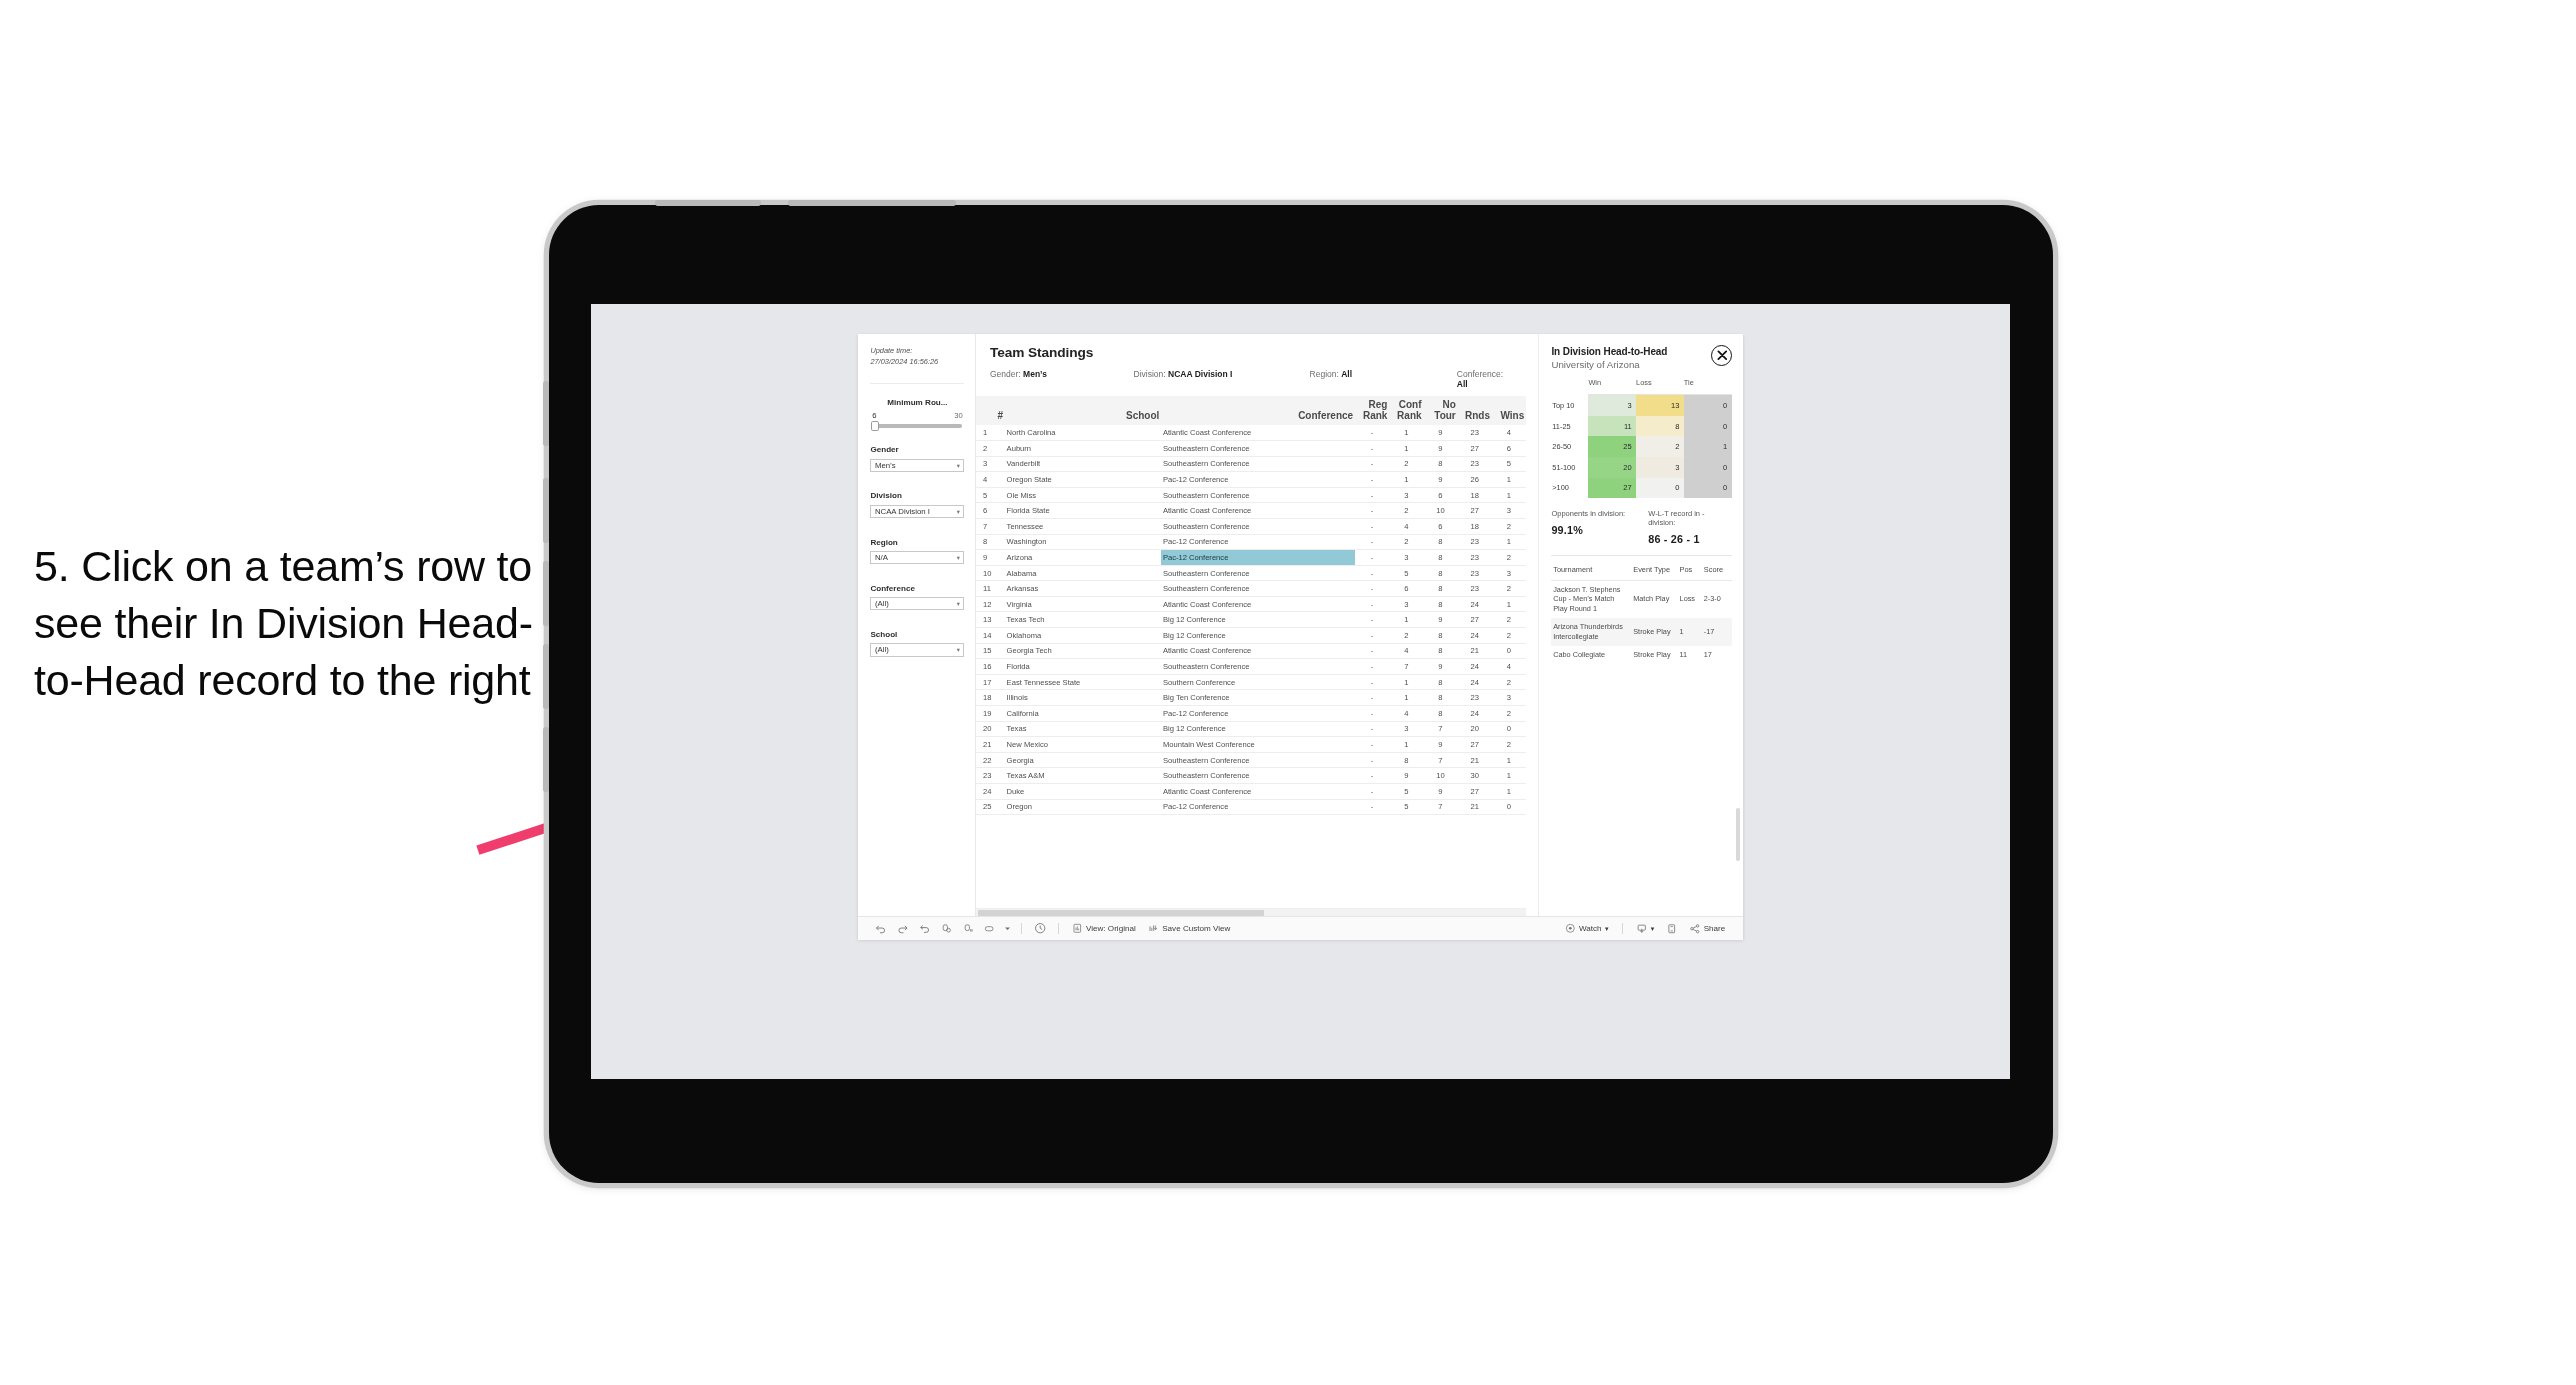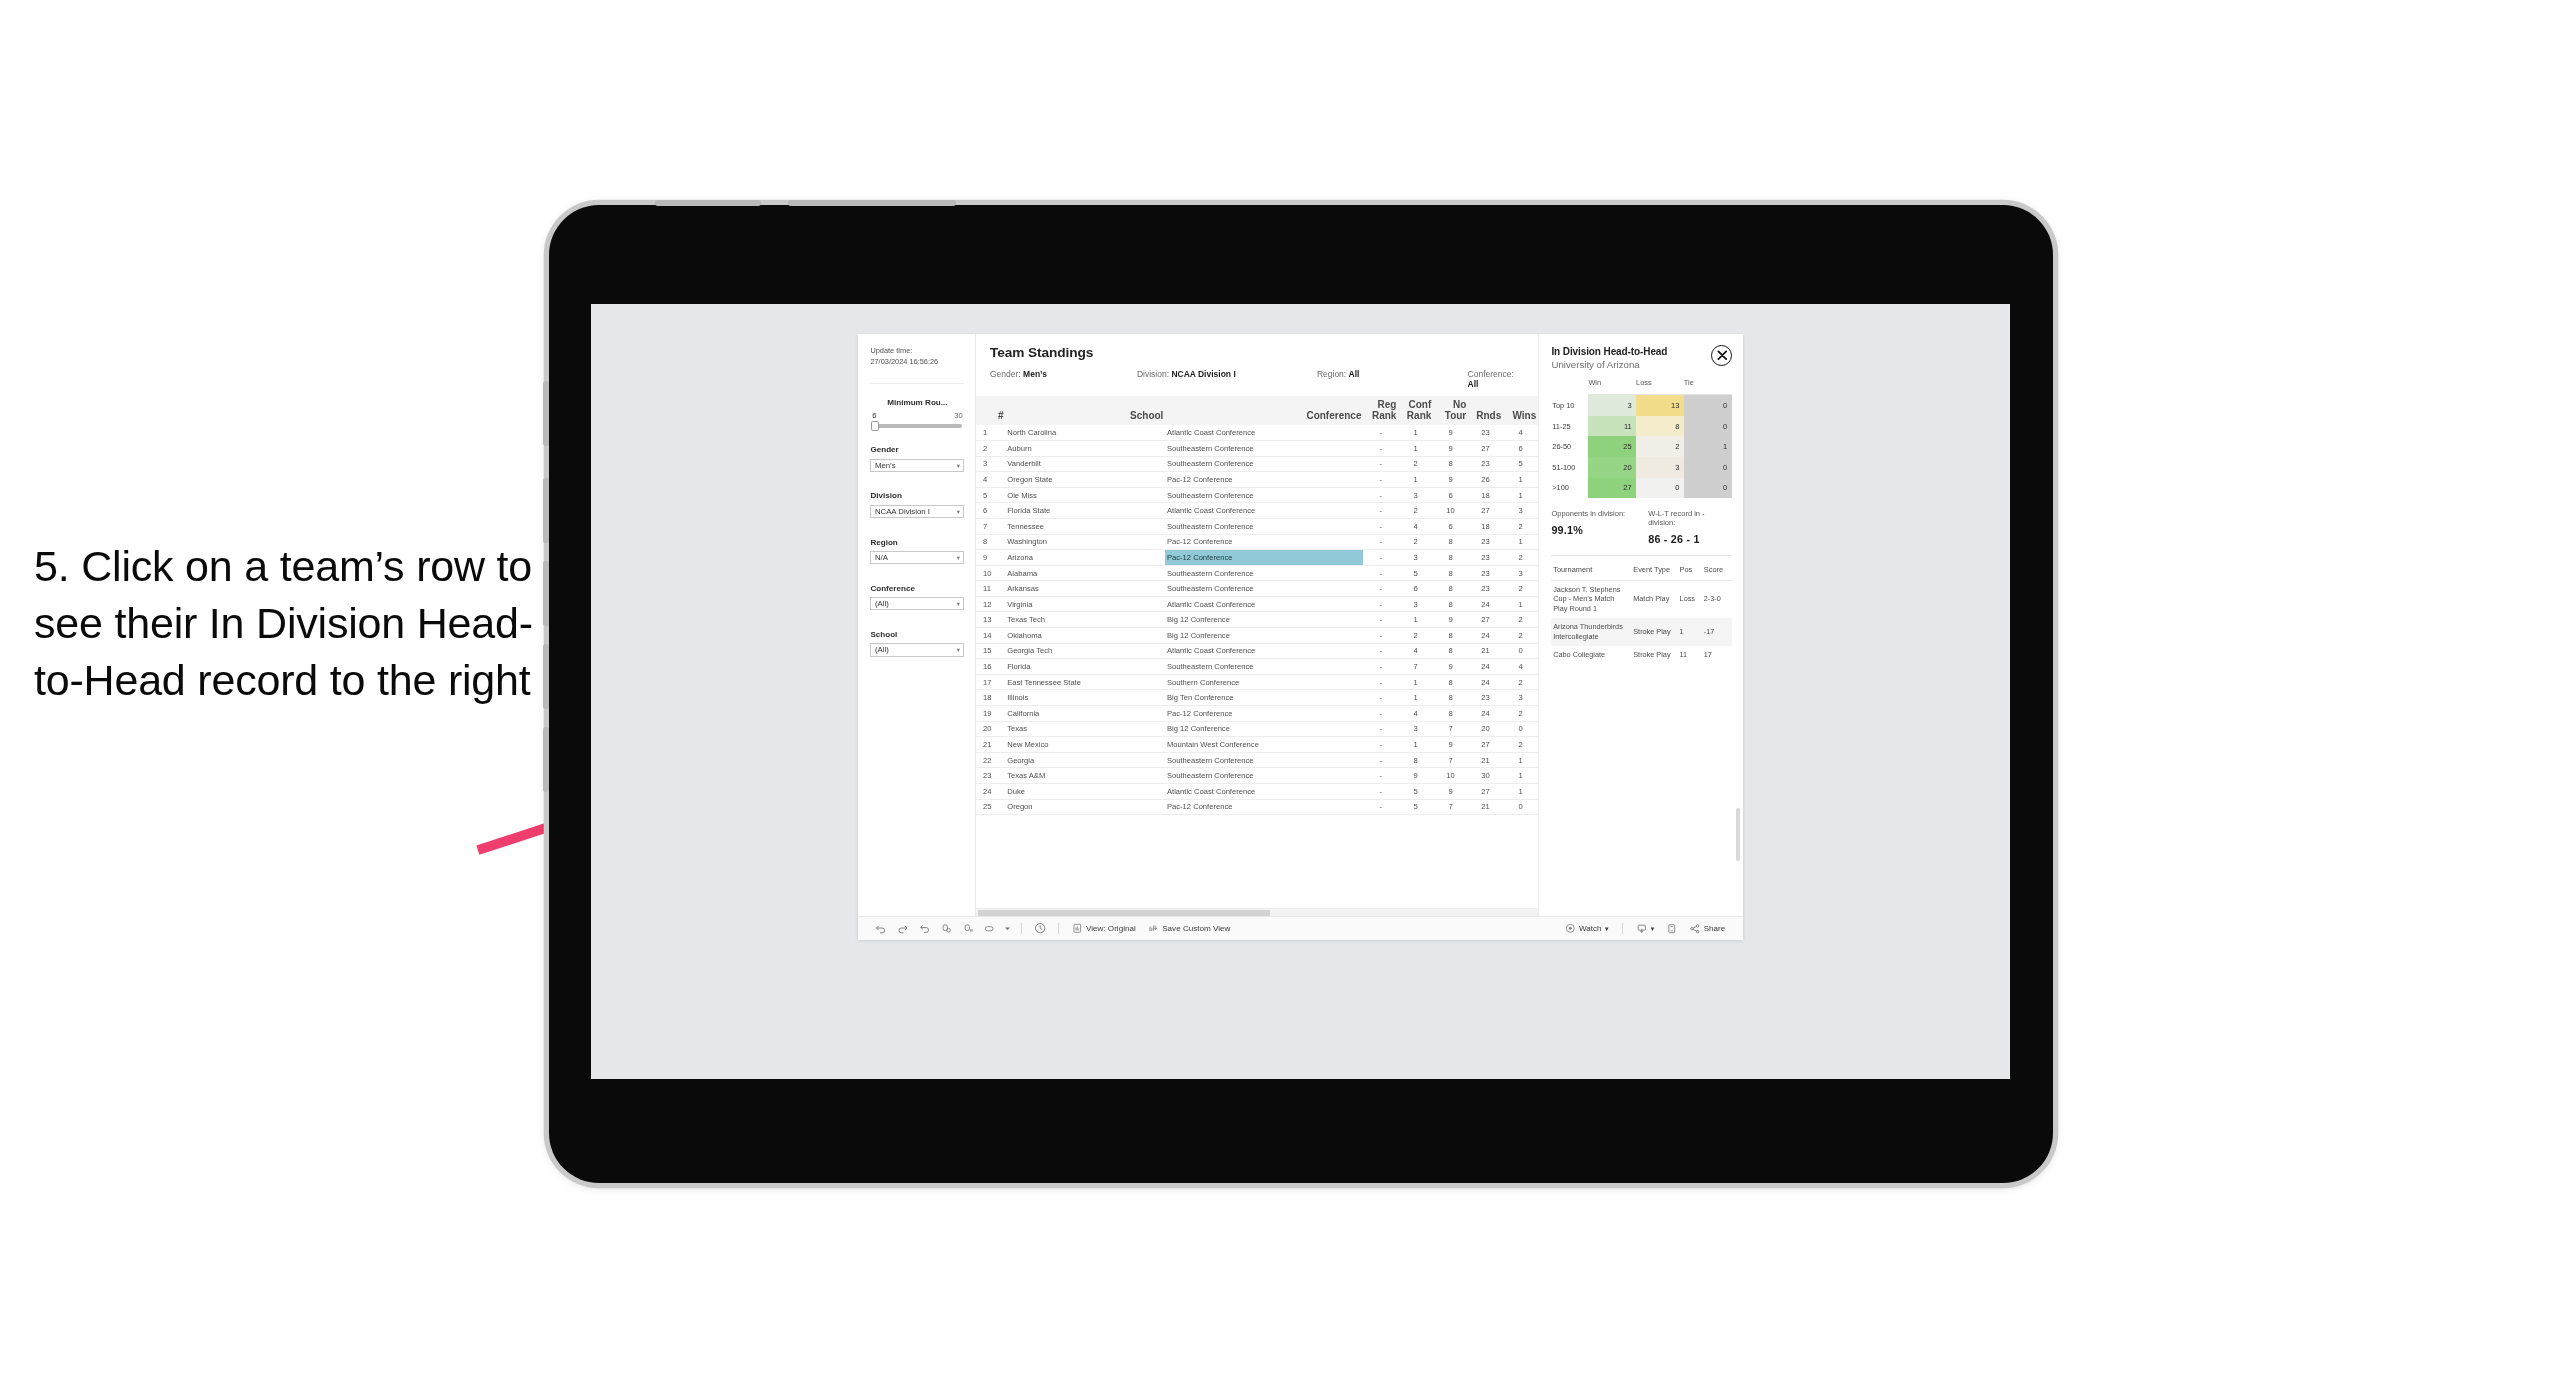"Update time:" .update-label { font-style: none -> italic }
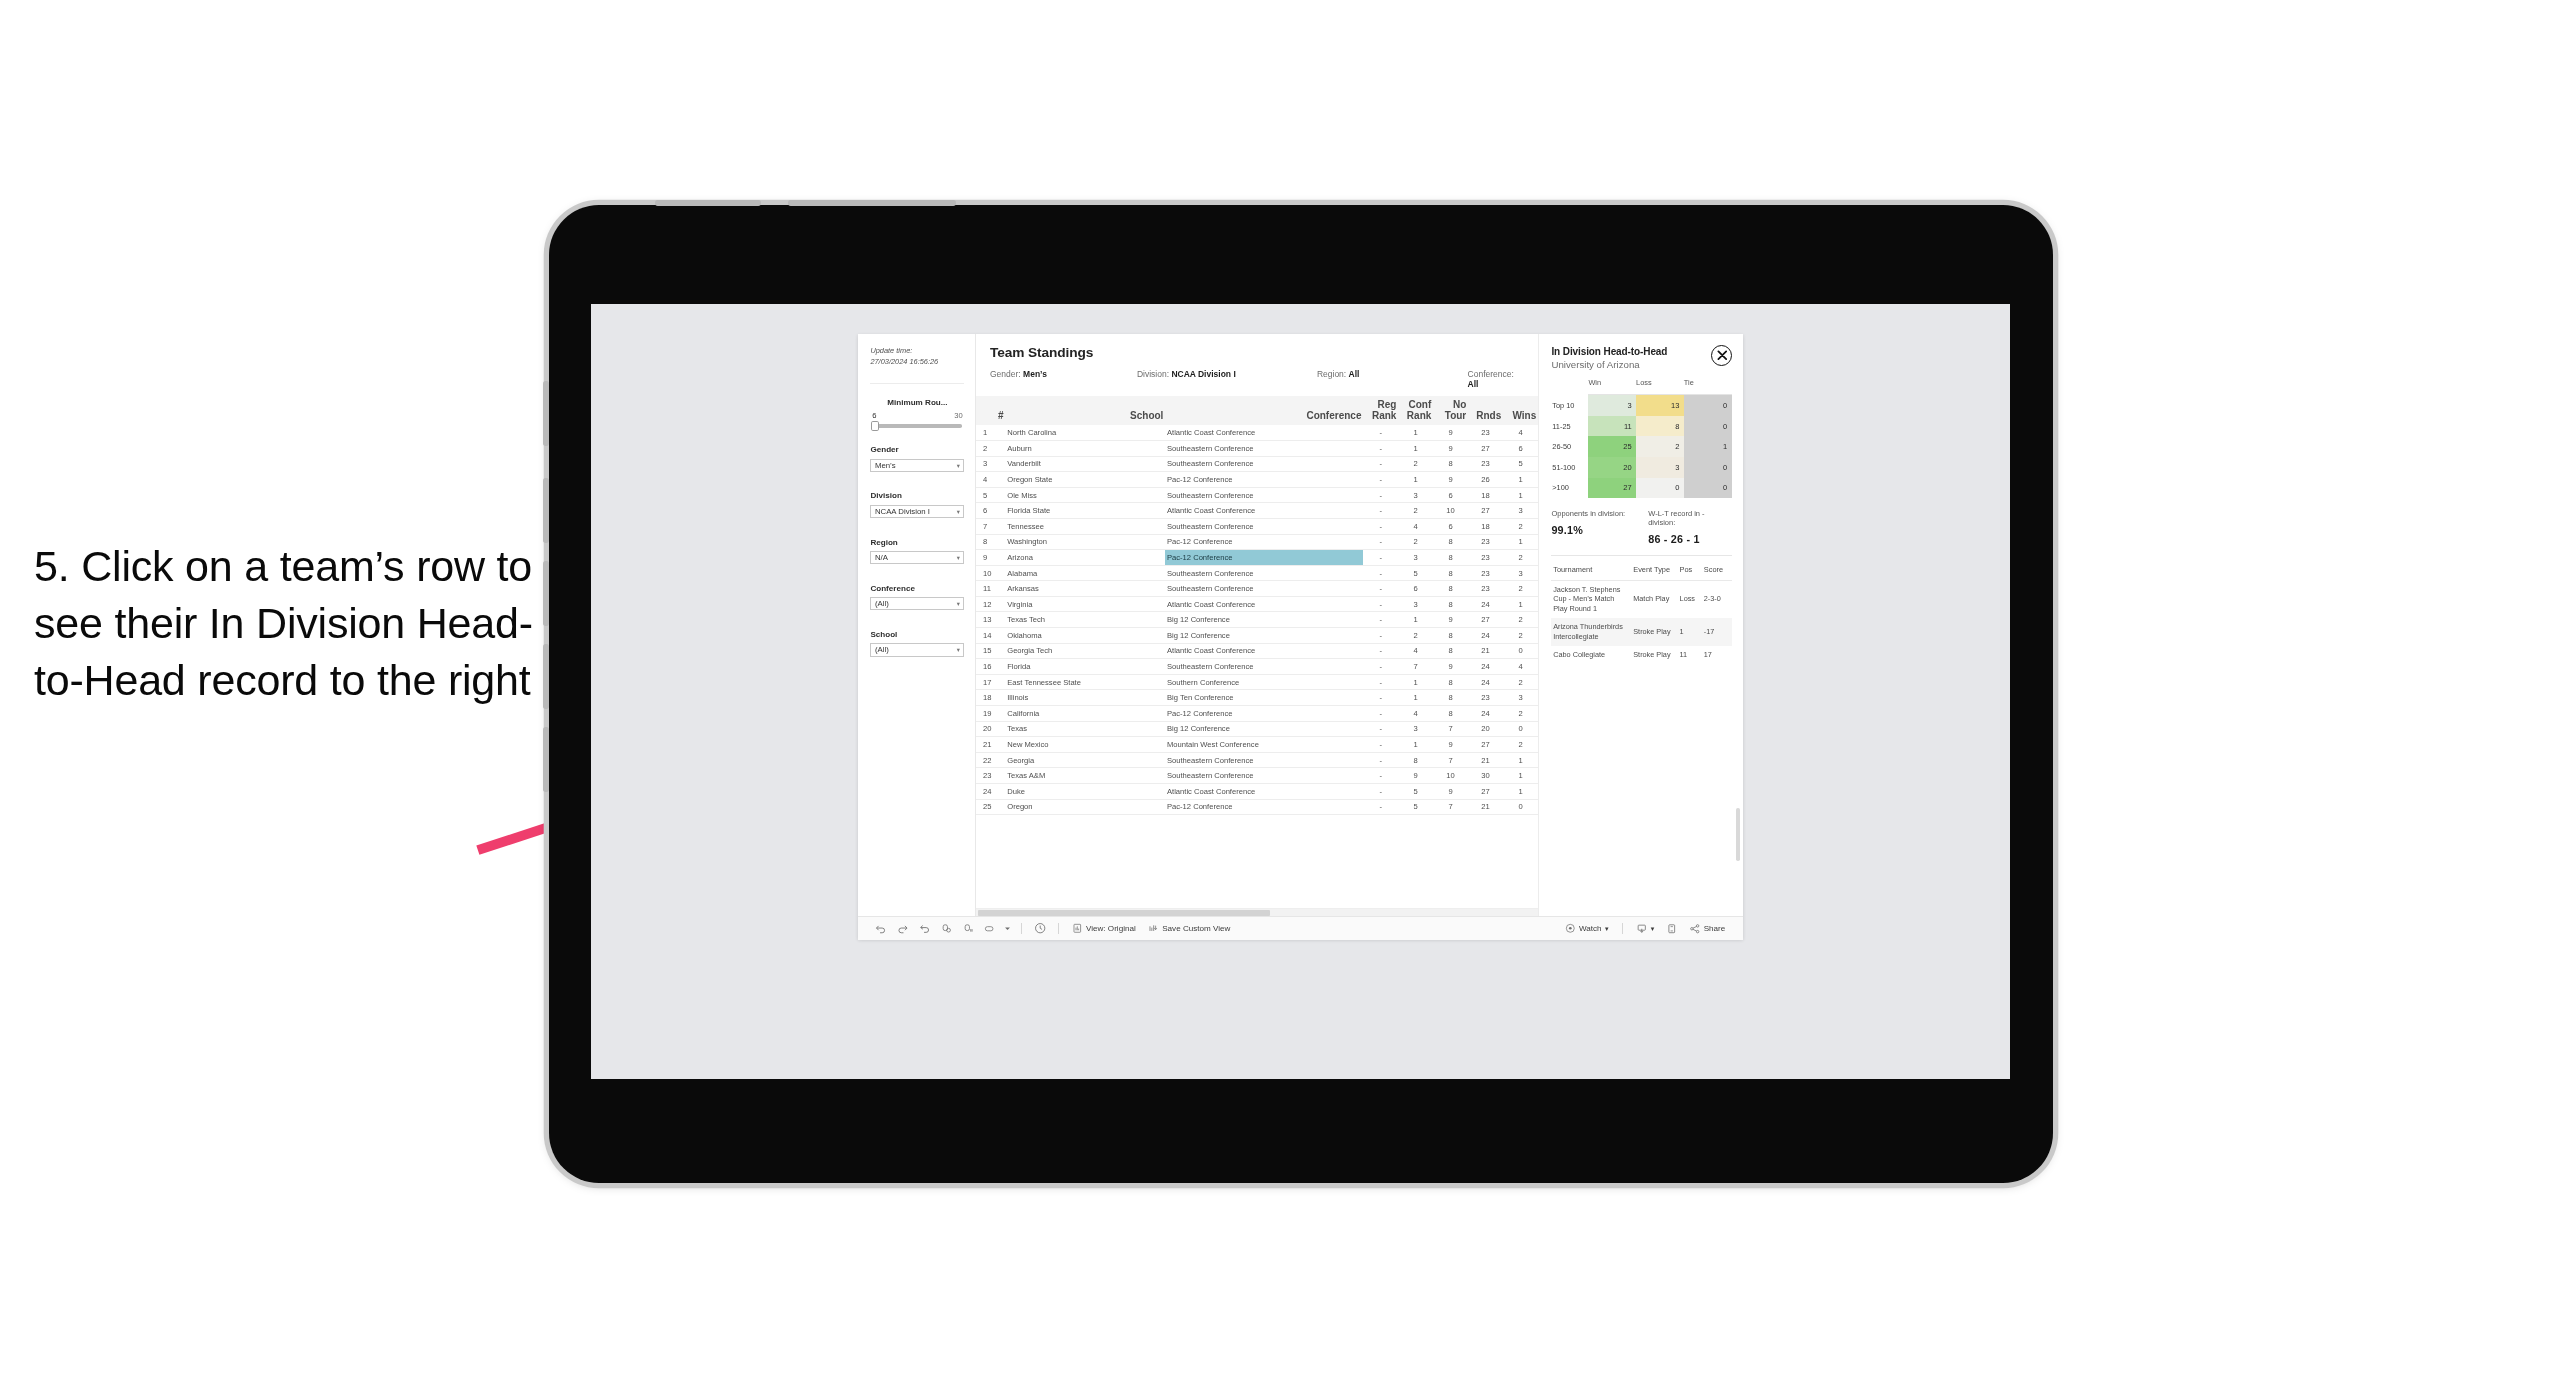"In Division Head-to-Head" .h2h { margin-left: none -> 12px }
